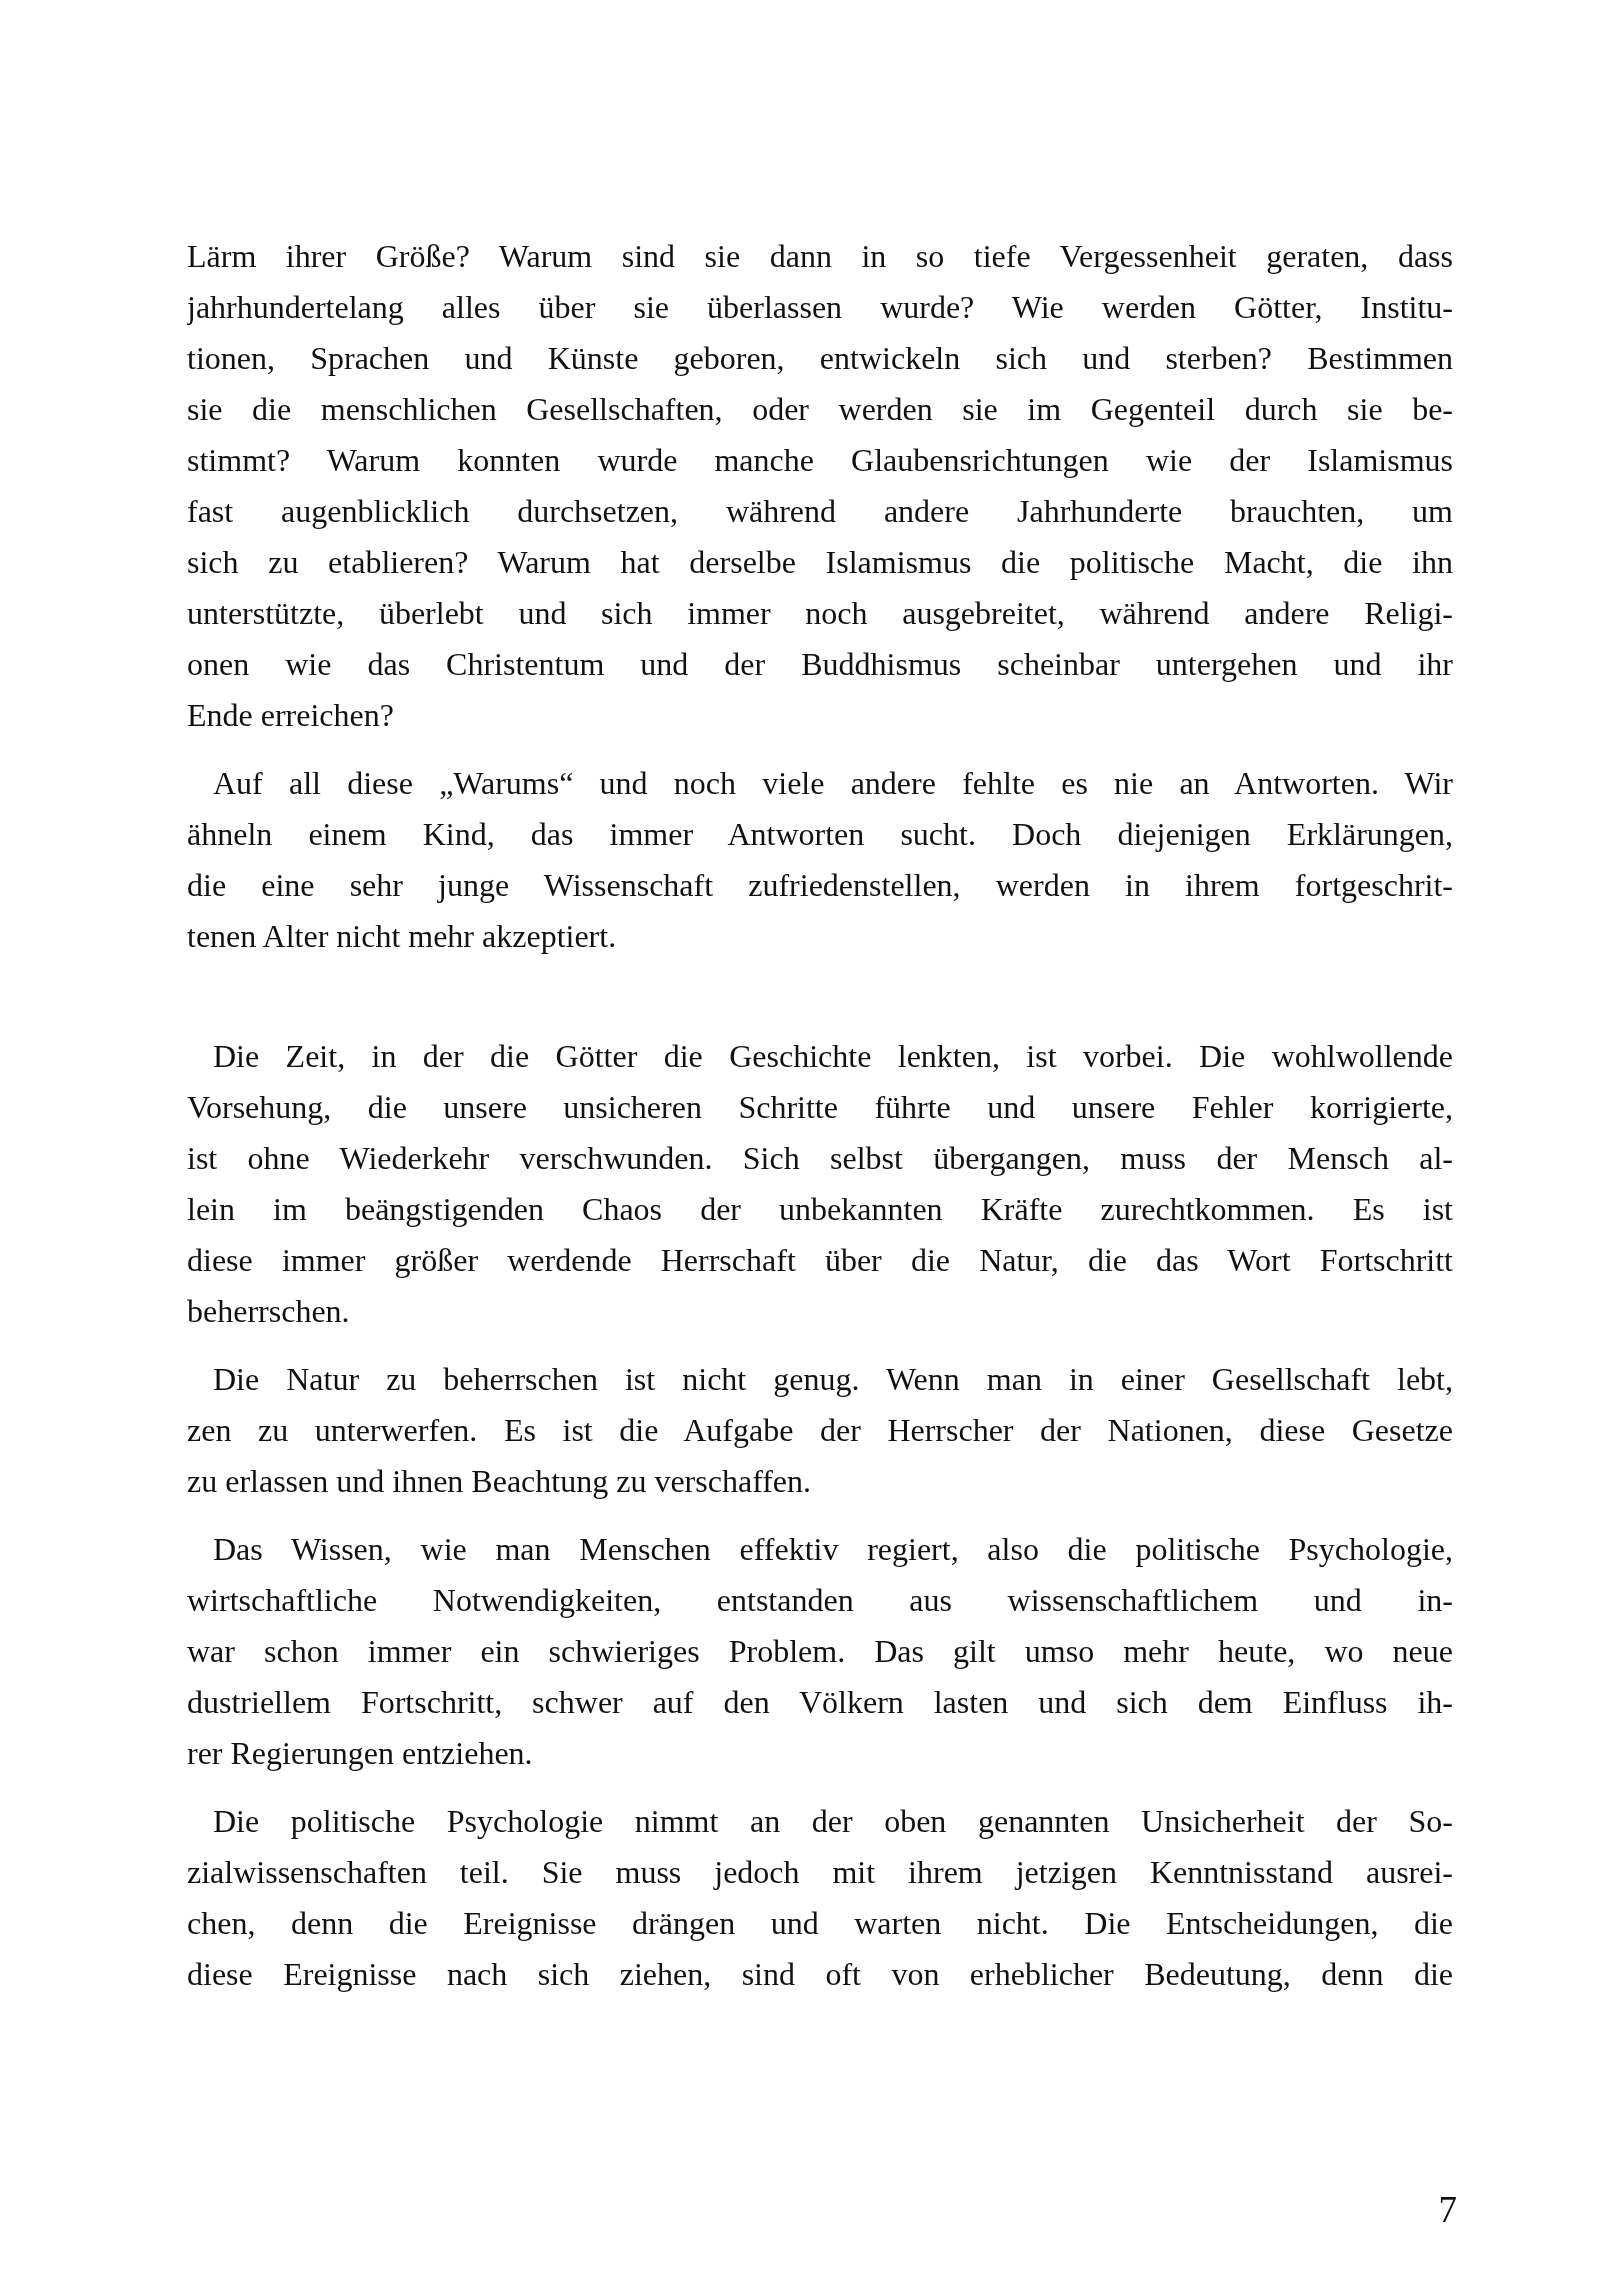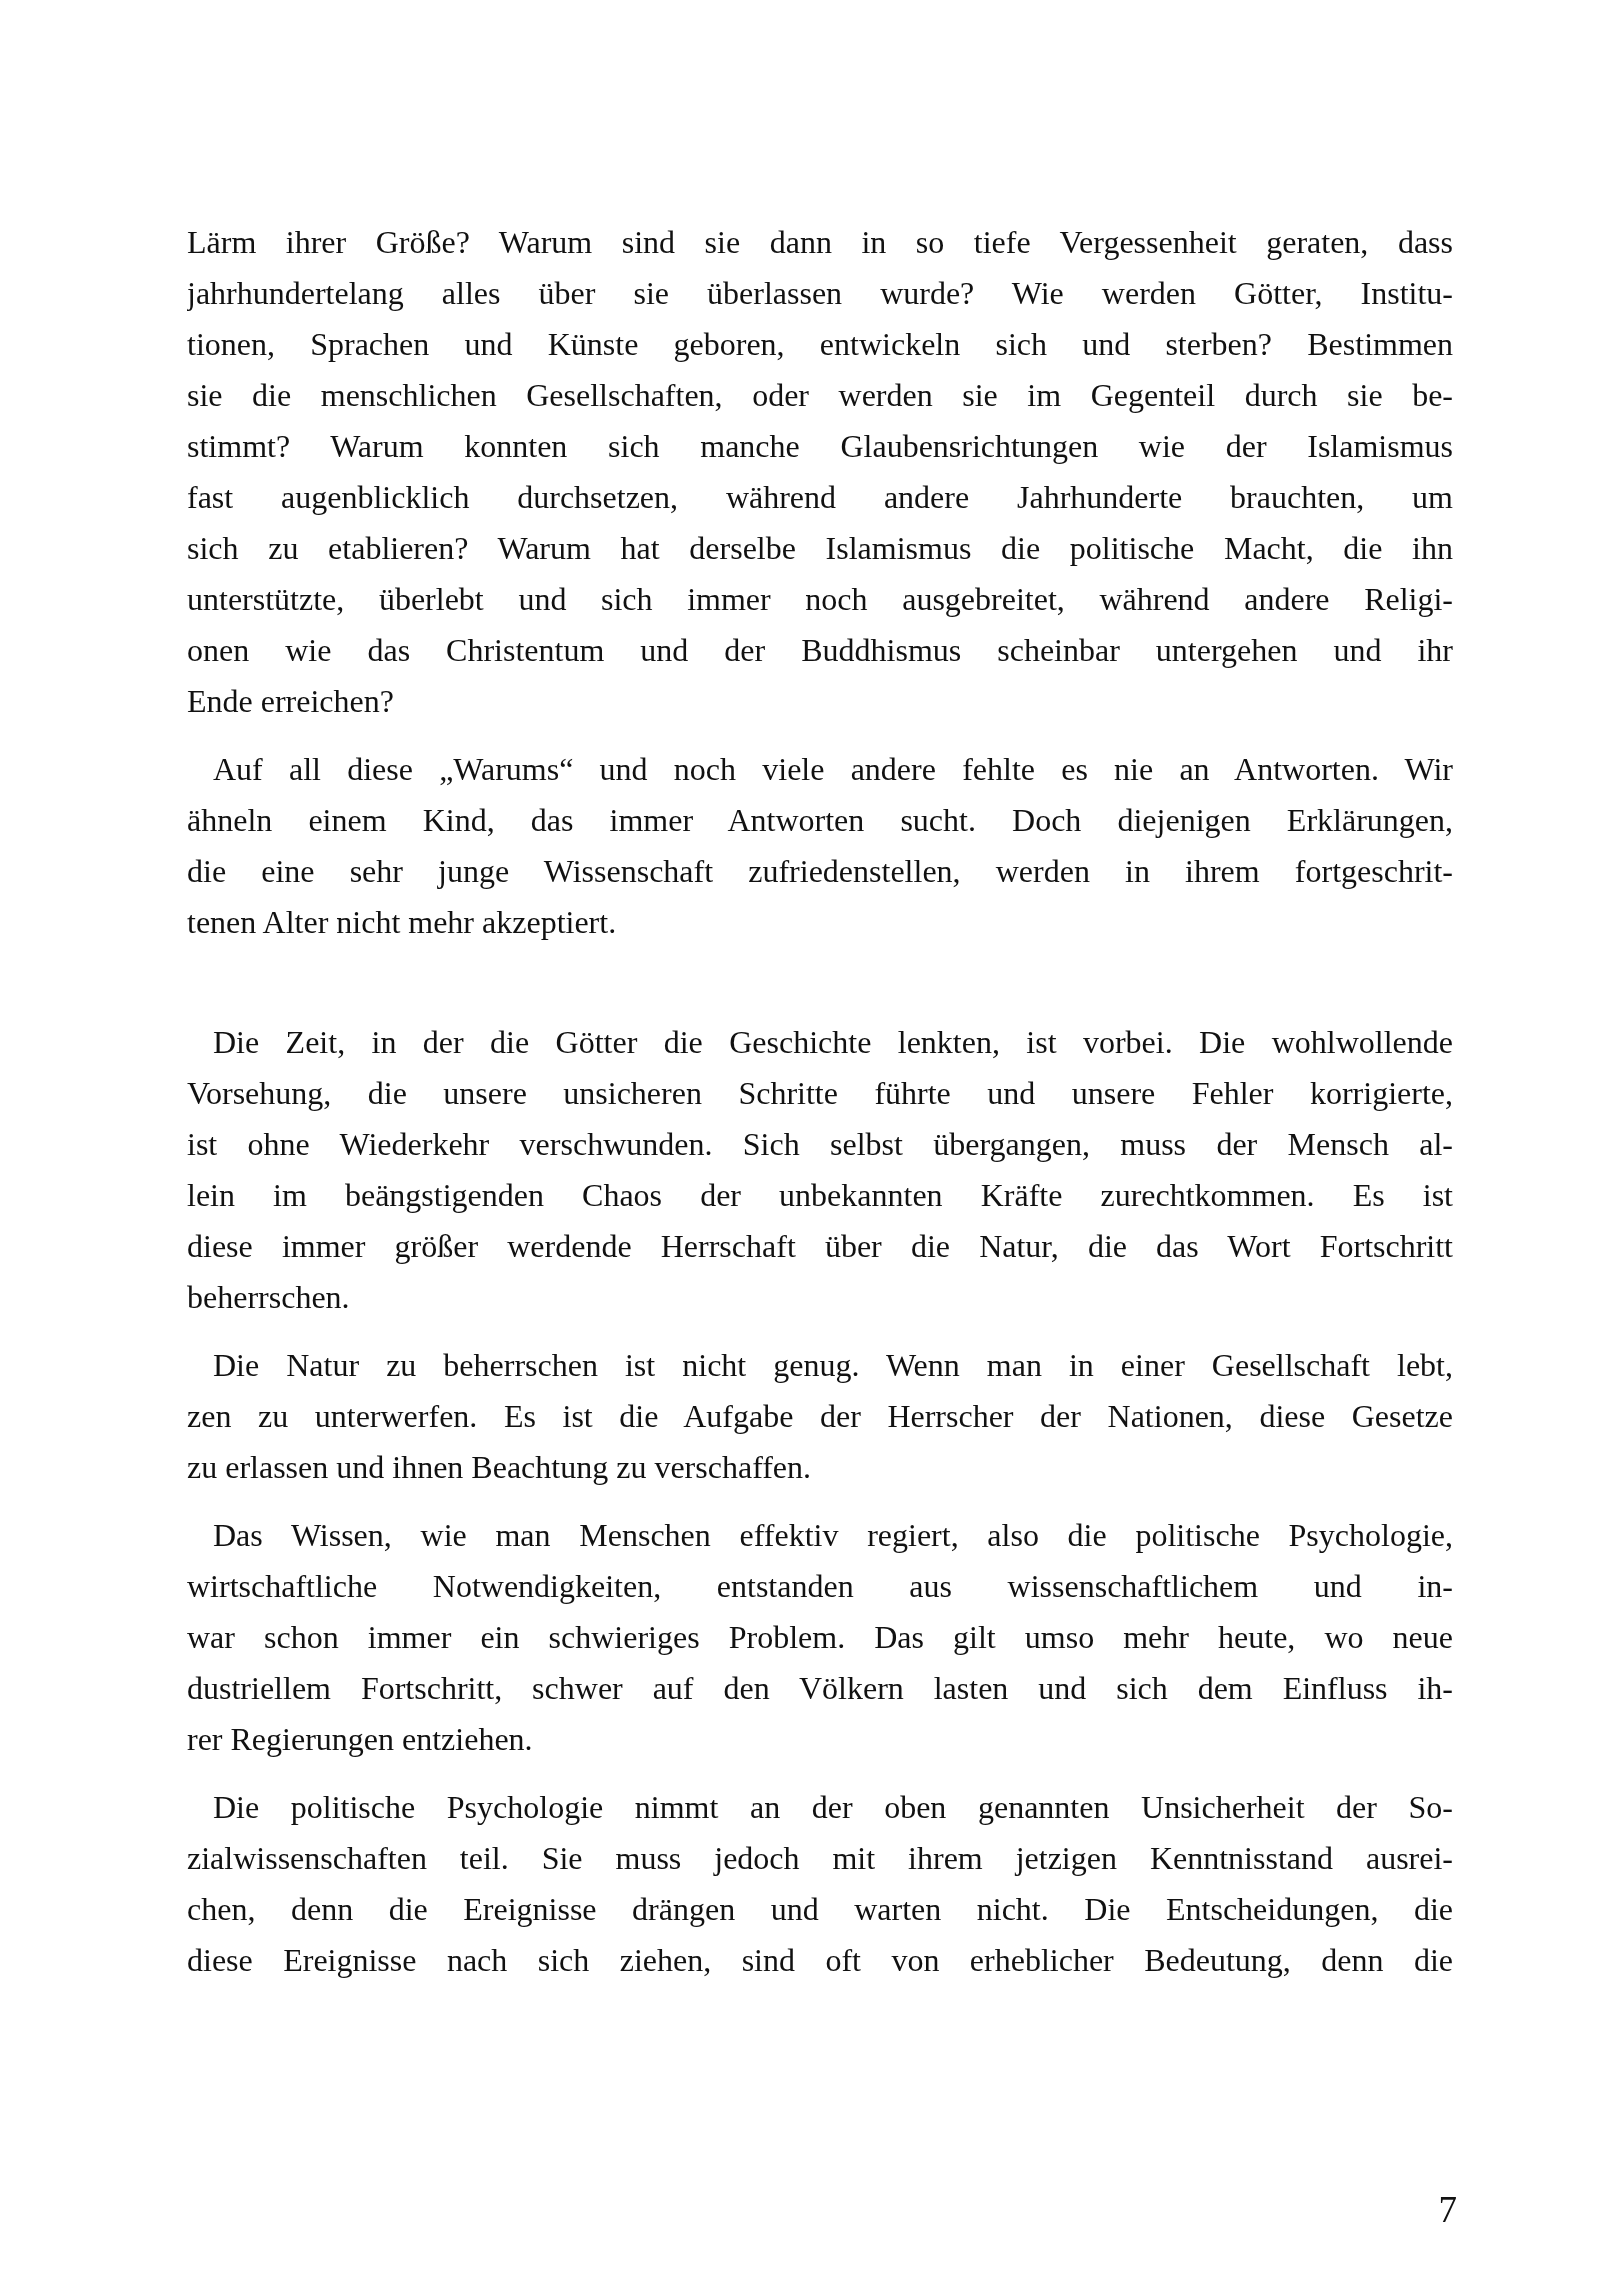"Lärm ihrer Größe? Warum sind" .page { top: 217px -> 231px }
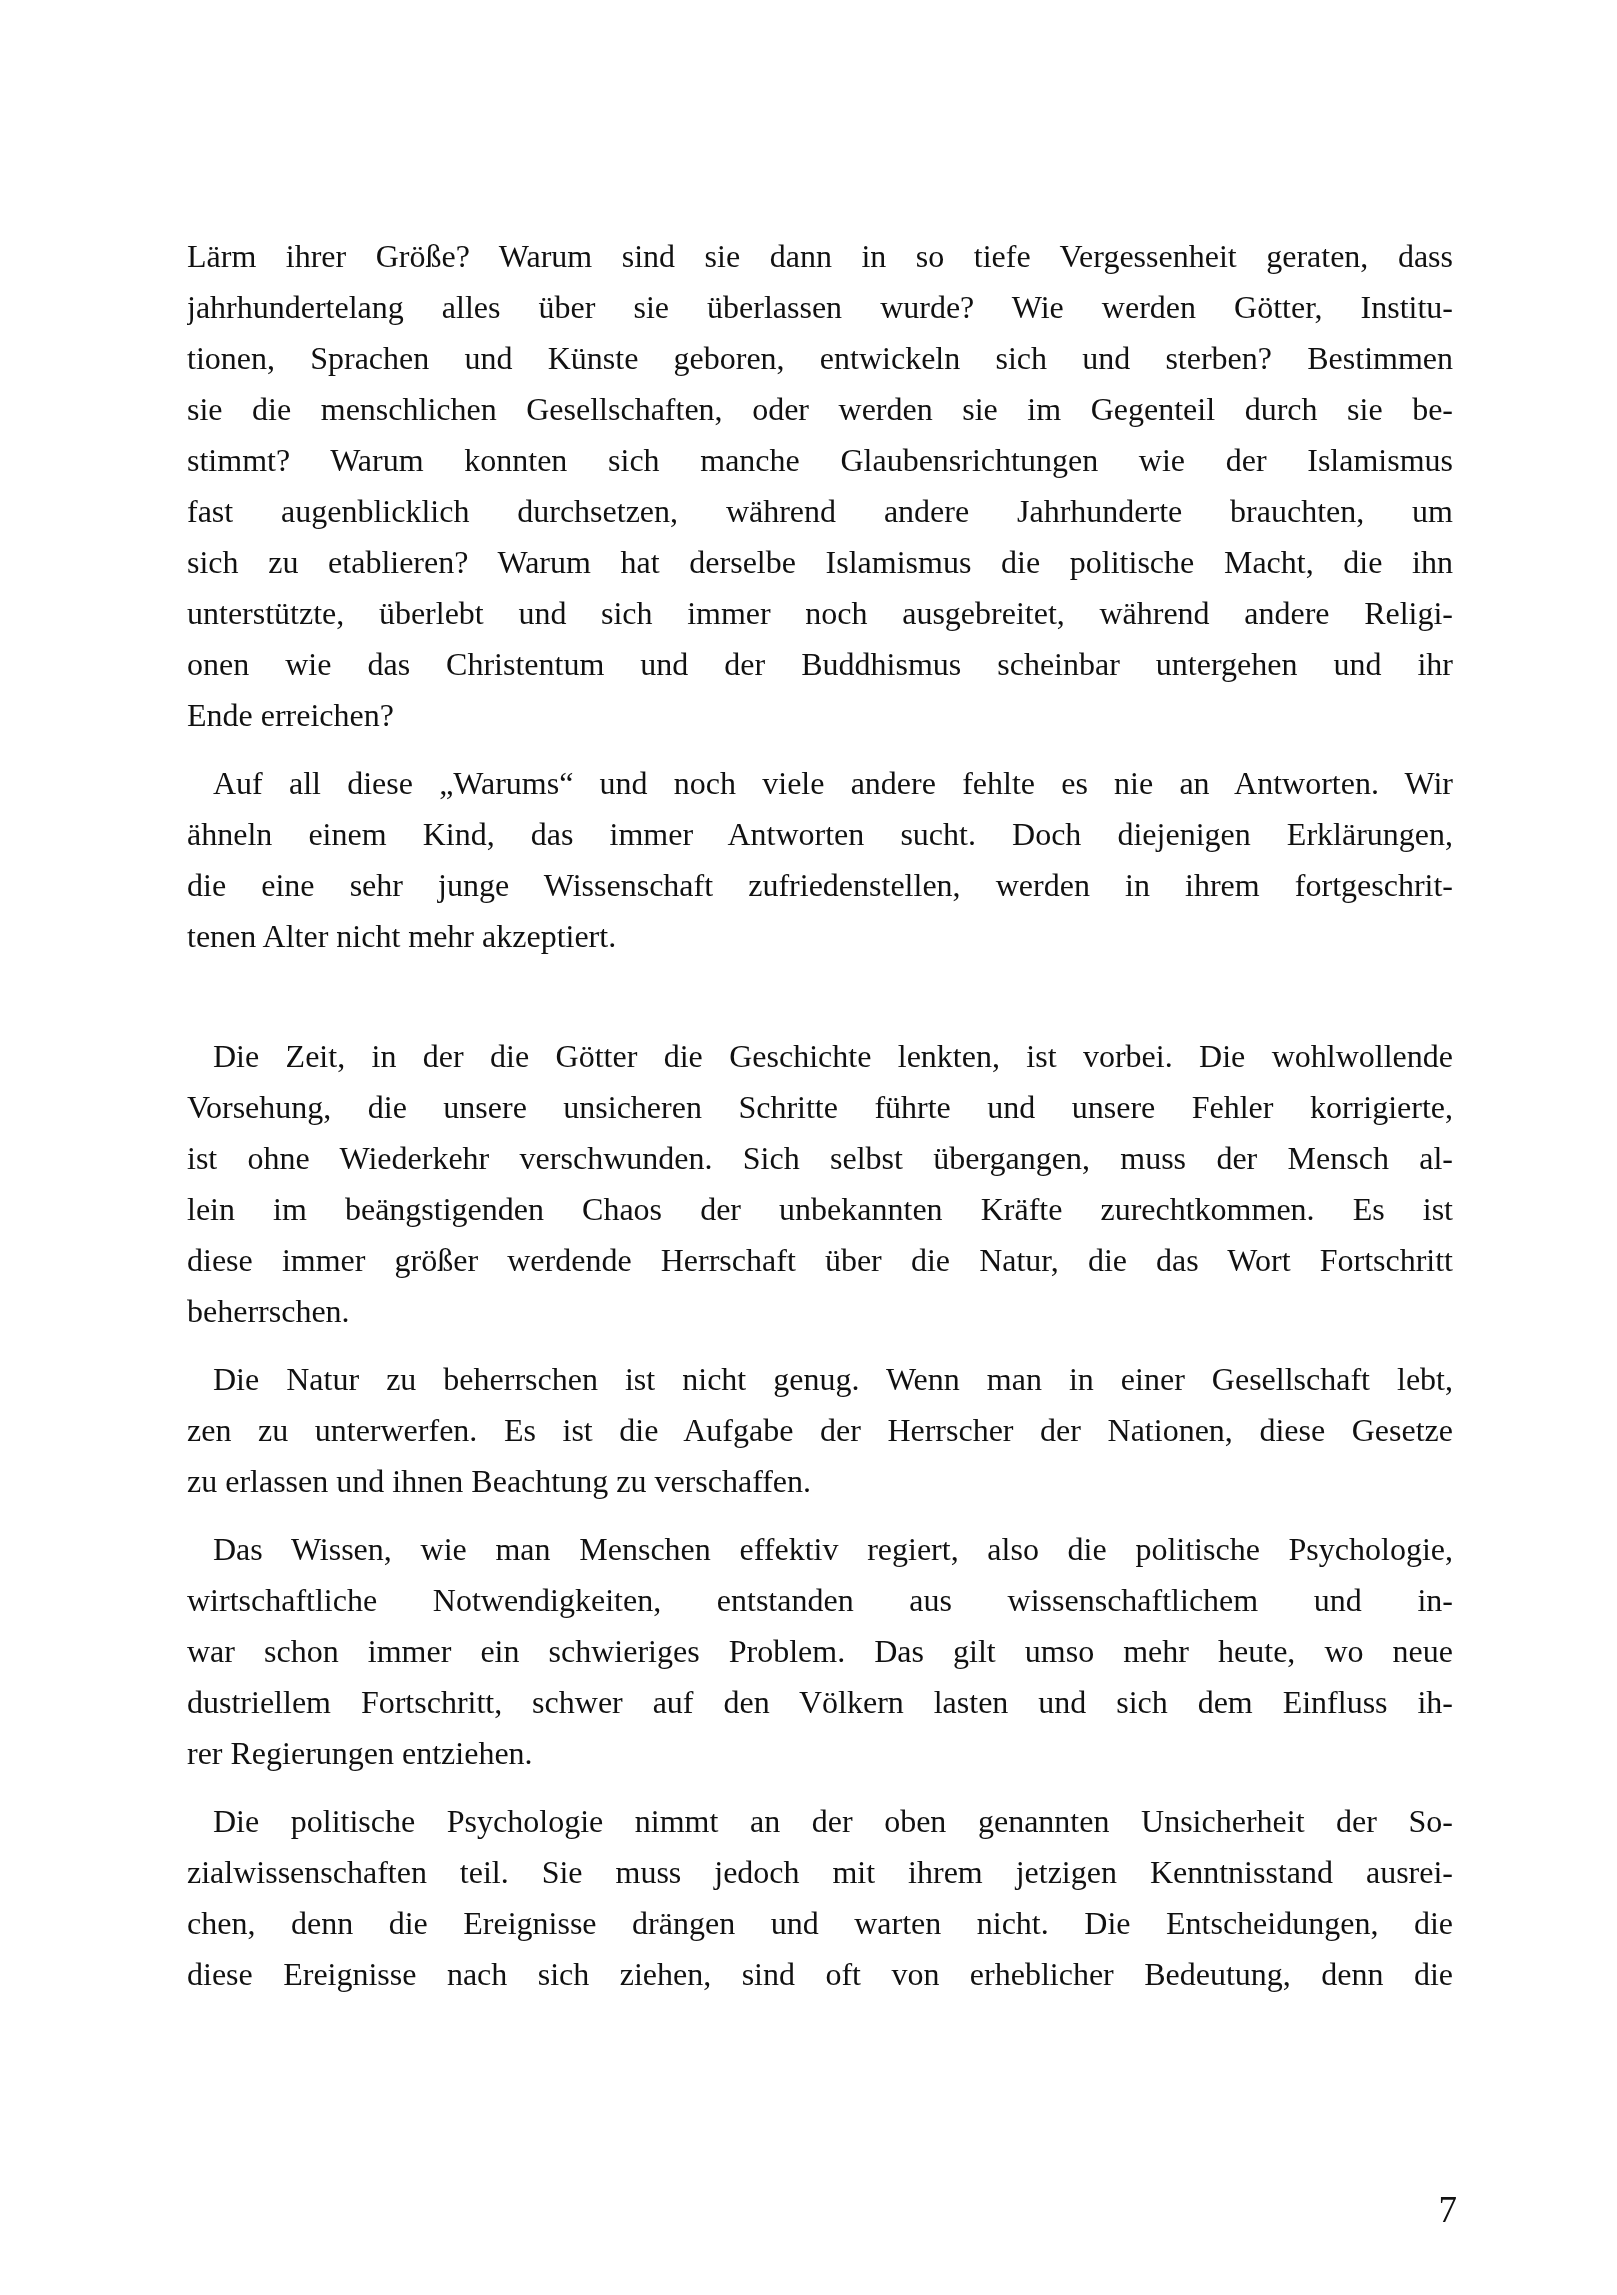"stimmt? Warum konnten sich manche" span.line { text: sich -> wurde }
